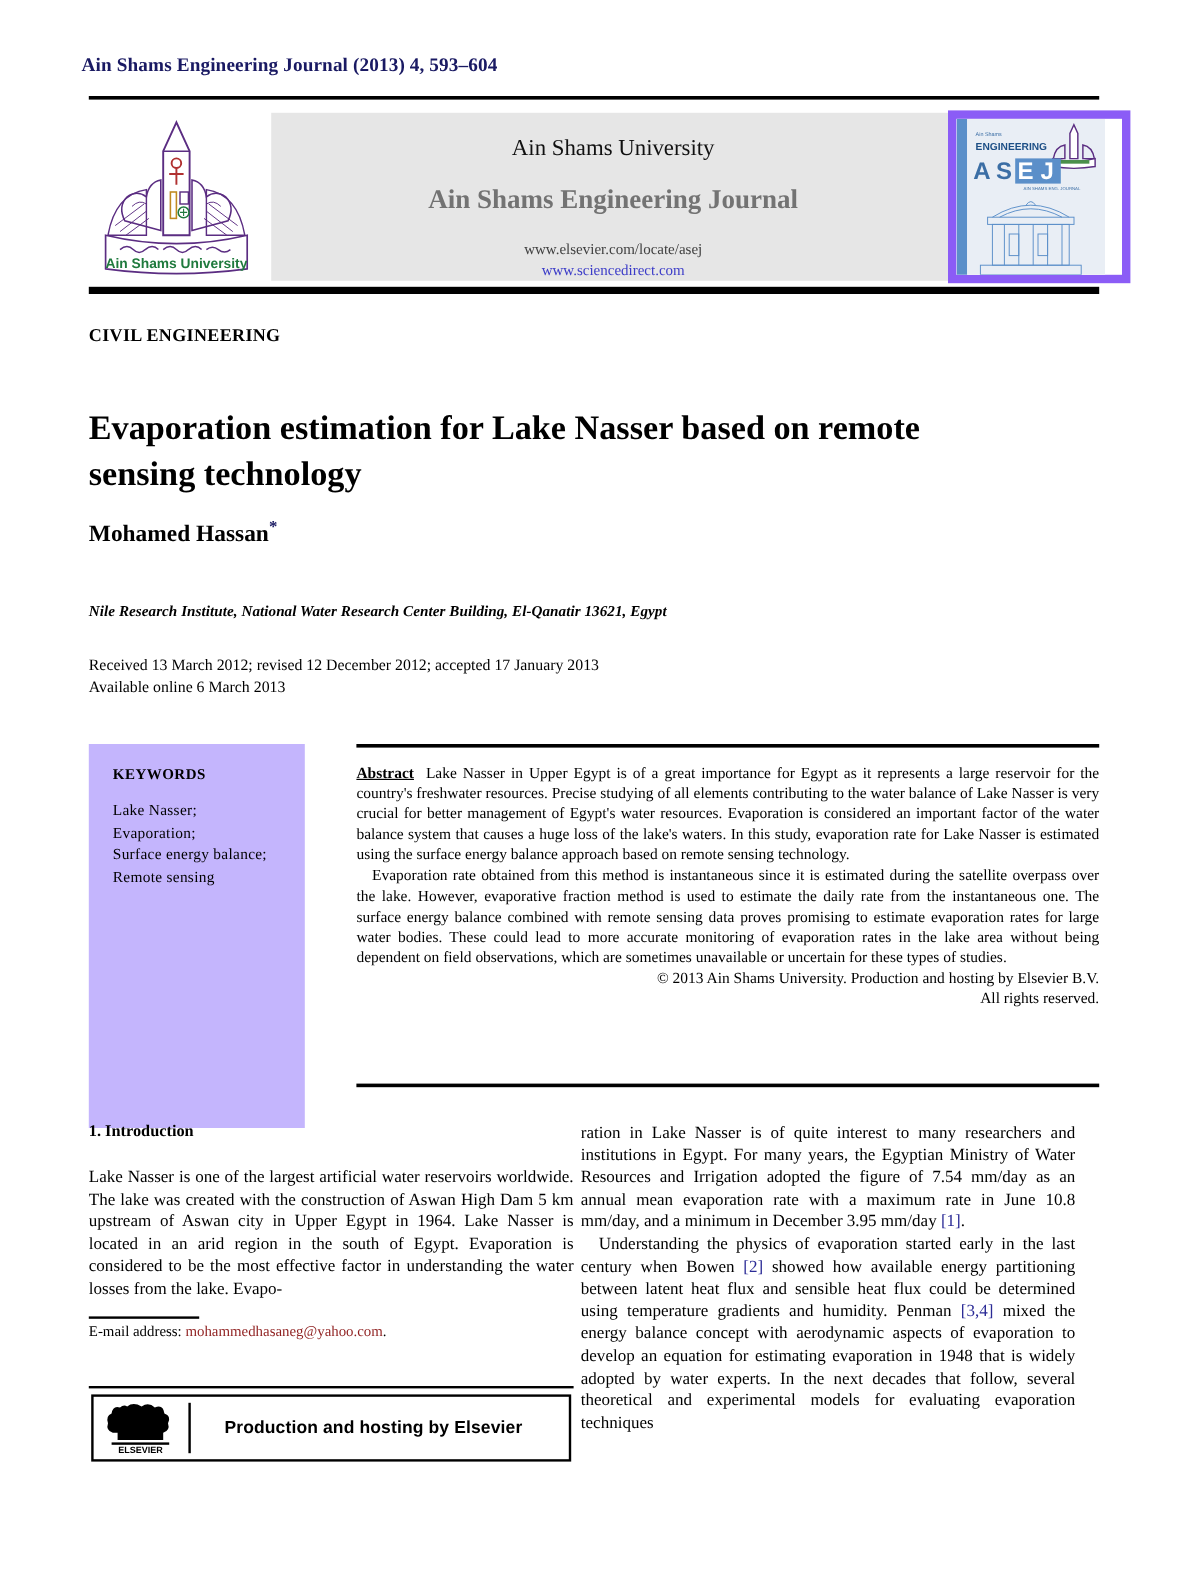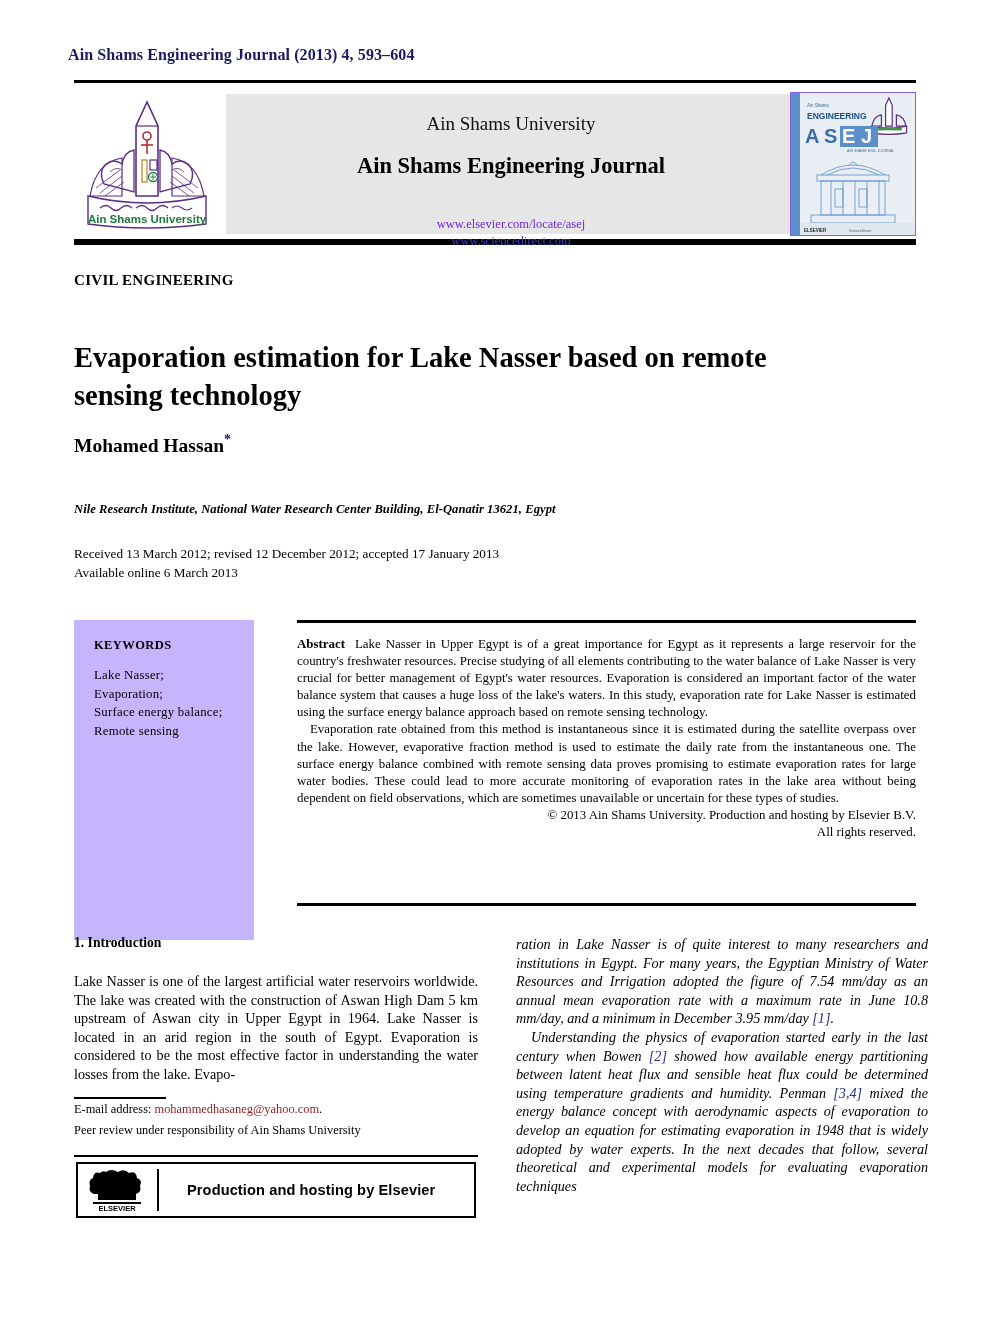"ENGINEERING" .cover-box { border: 1px solid #8b5cf6 -> 7px solid #8b5cf6; width: 126px -> 152px }
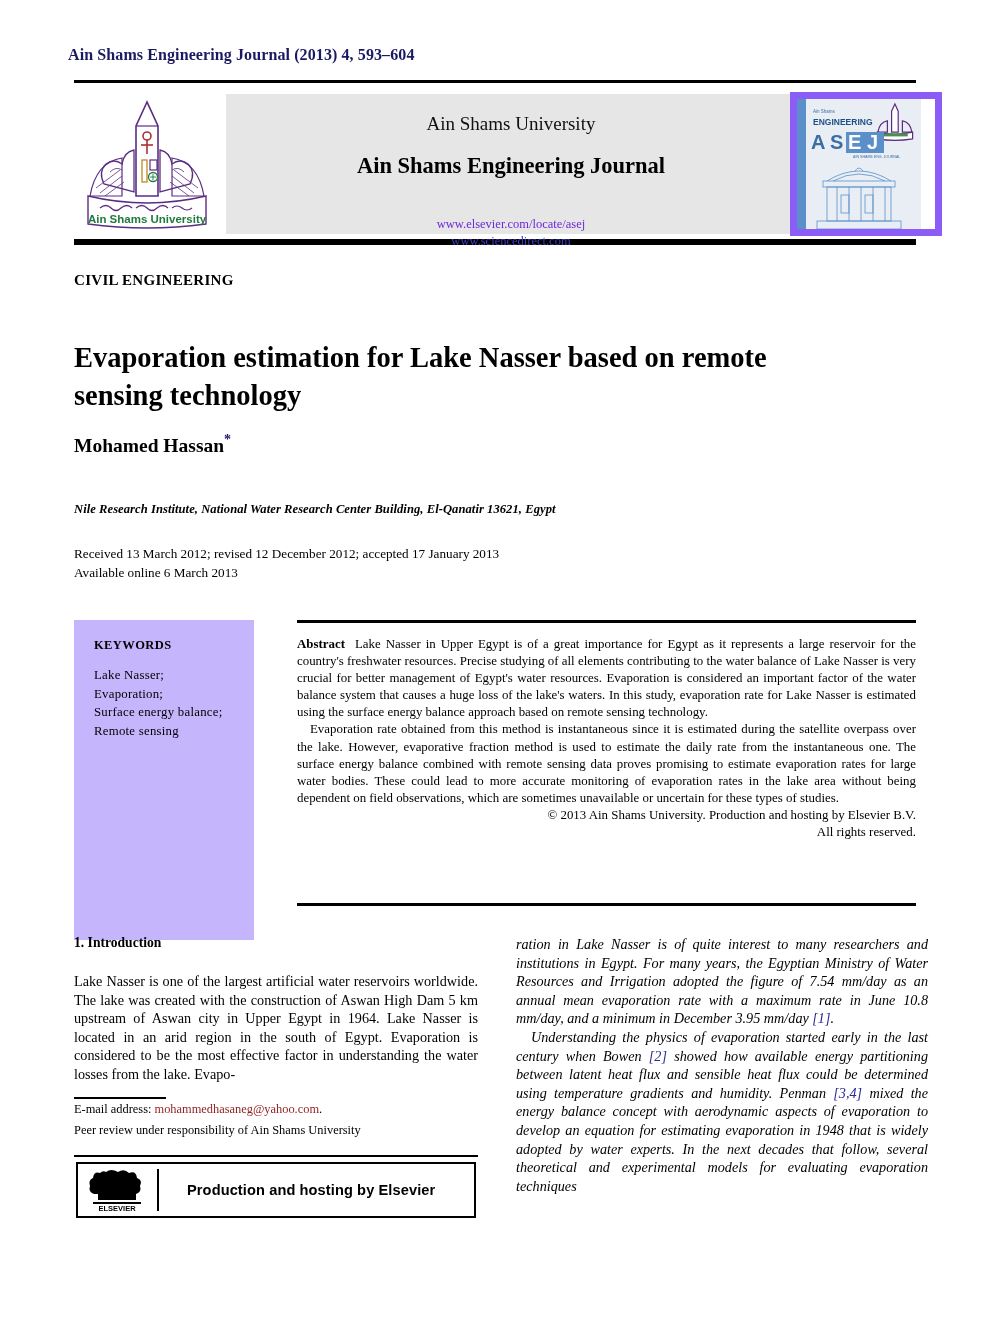"Ain Shams Engineering Journal" .journal-name { color: #000000 -> #737373 }
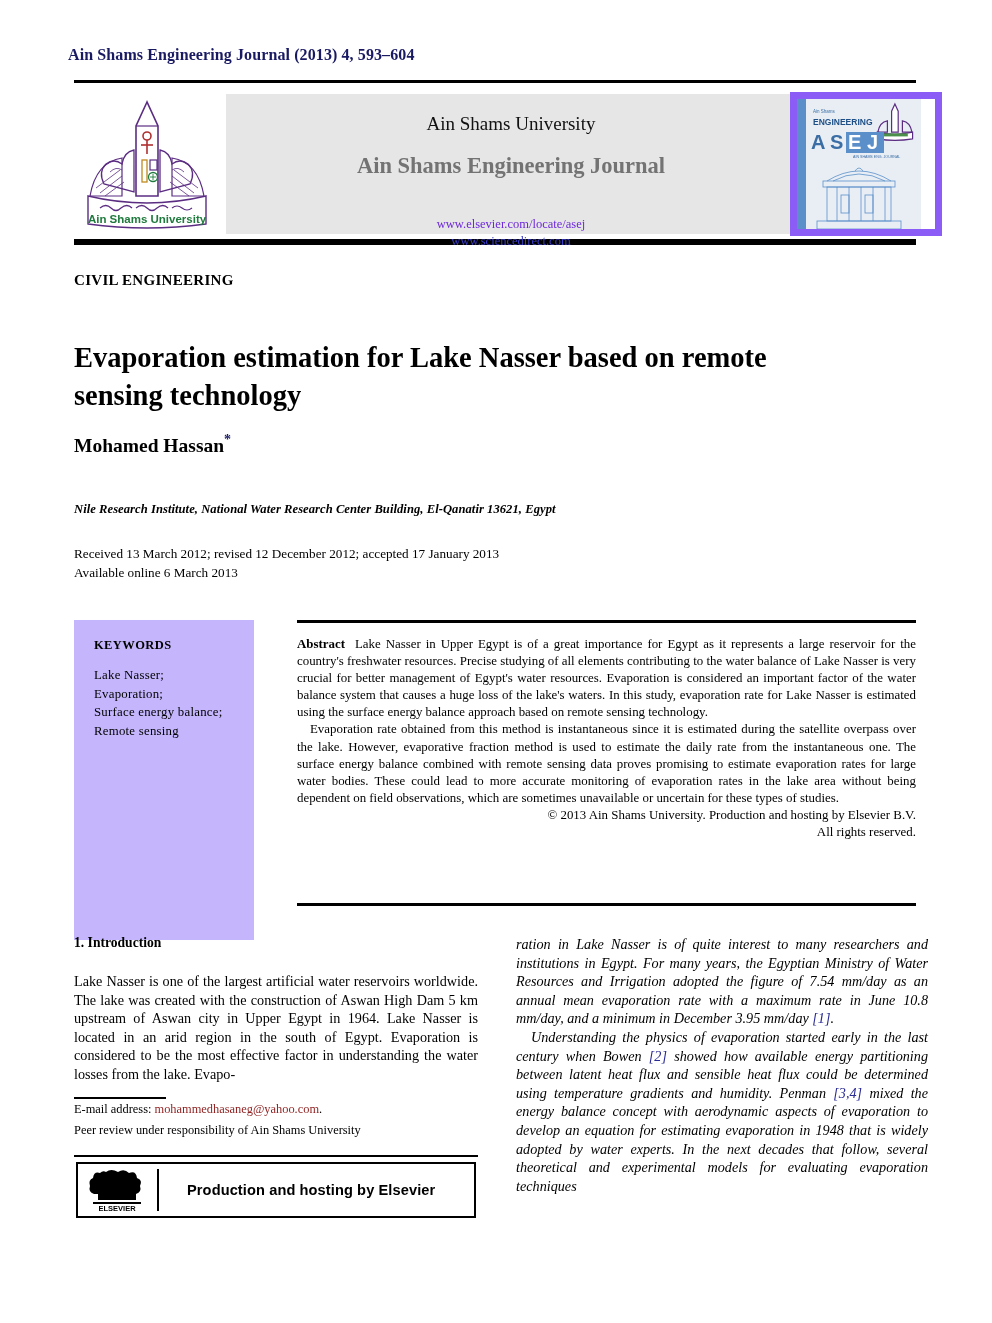"www.elsevier.com/locate/asej" .journal-url1 { color: #6d28d9 -> #404040; margin-top: 38px -> 22px }
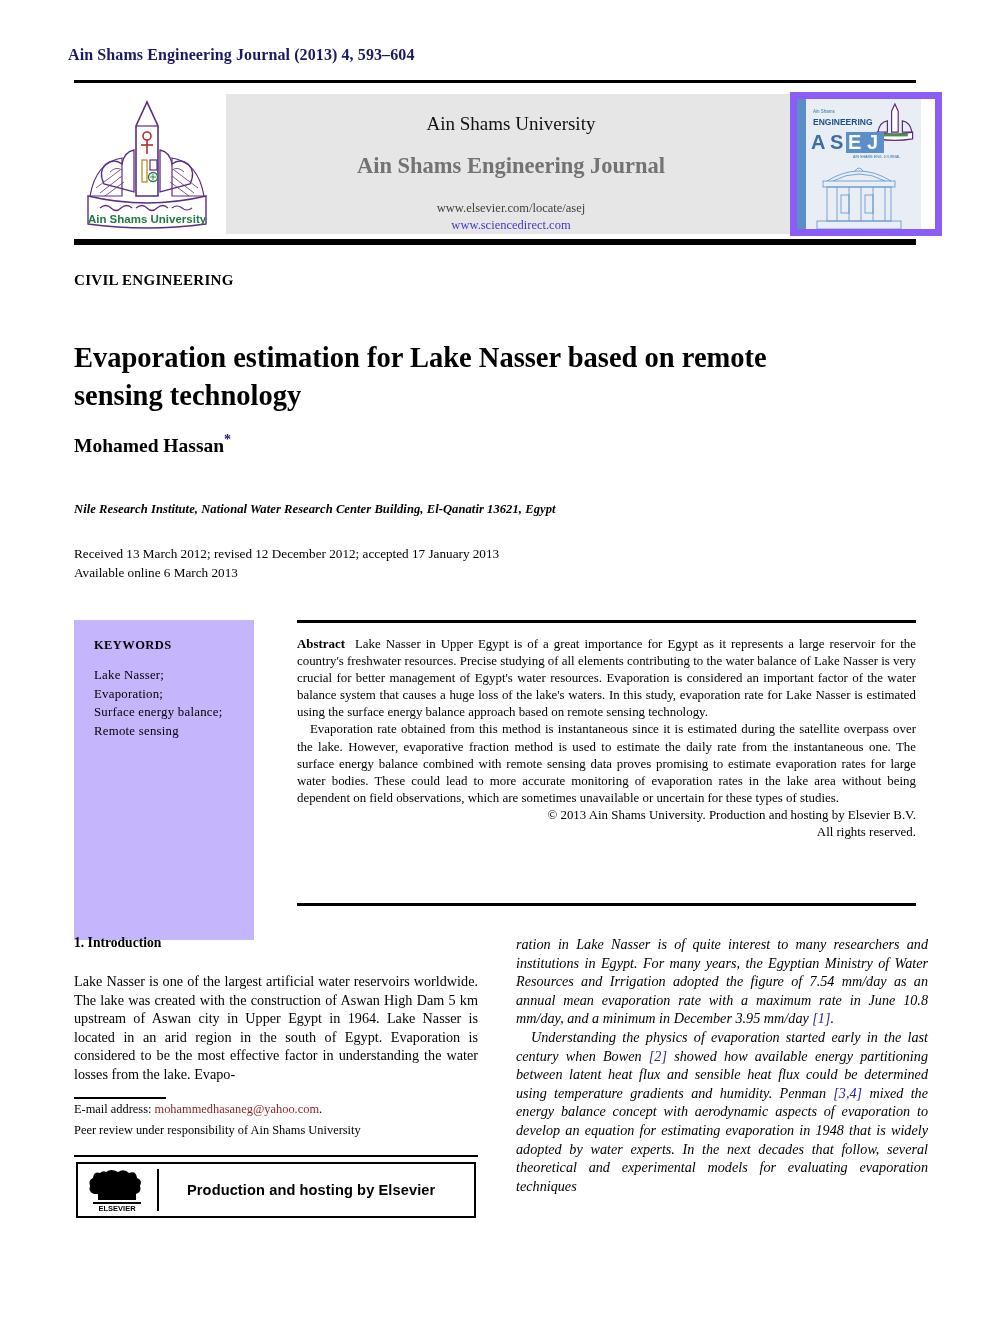"Abstract" .abs-label { text-decoration: none -> underline }
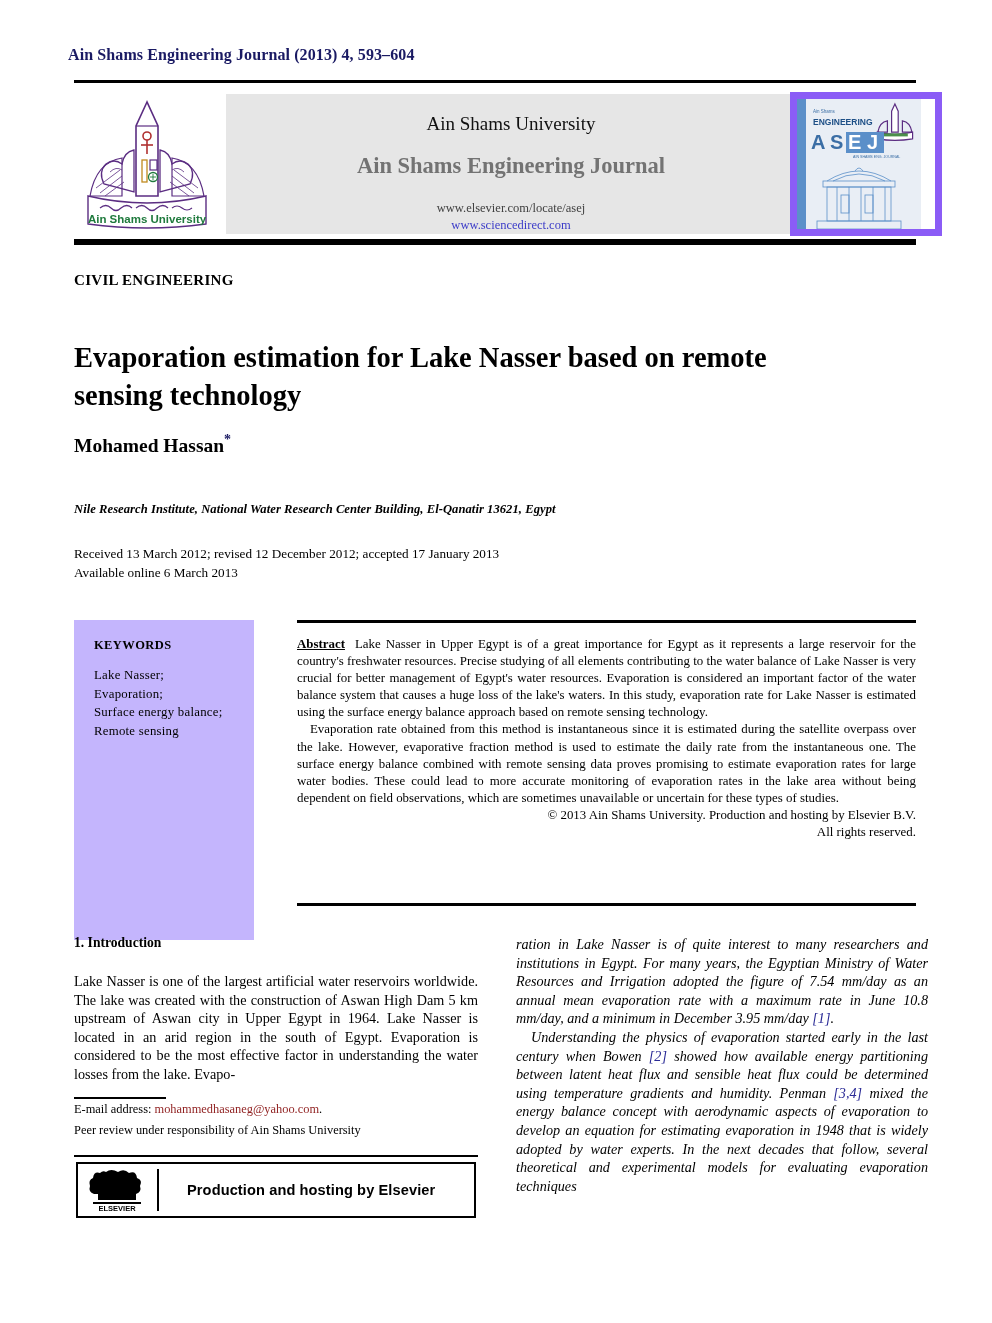"ration in Lake Nasser is" .col-right { font-style: italic -> none; left: 516px -> 484px }
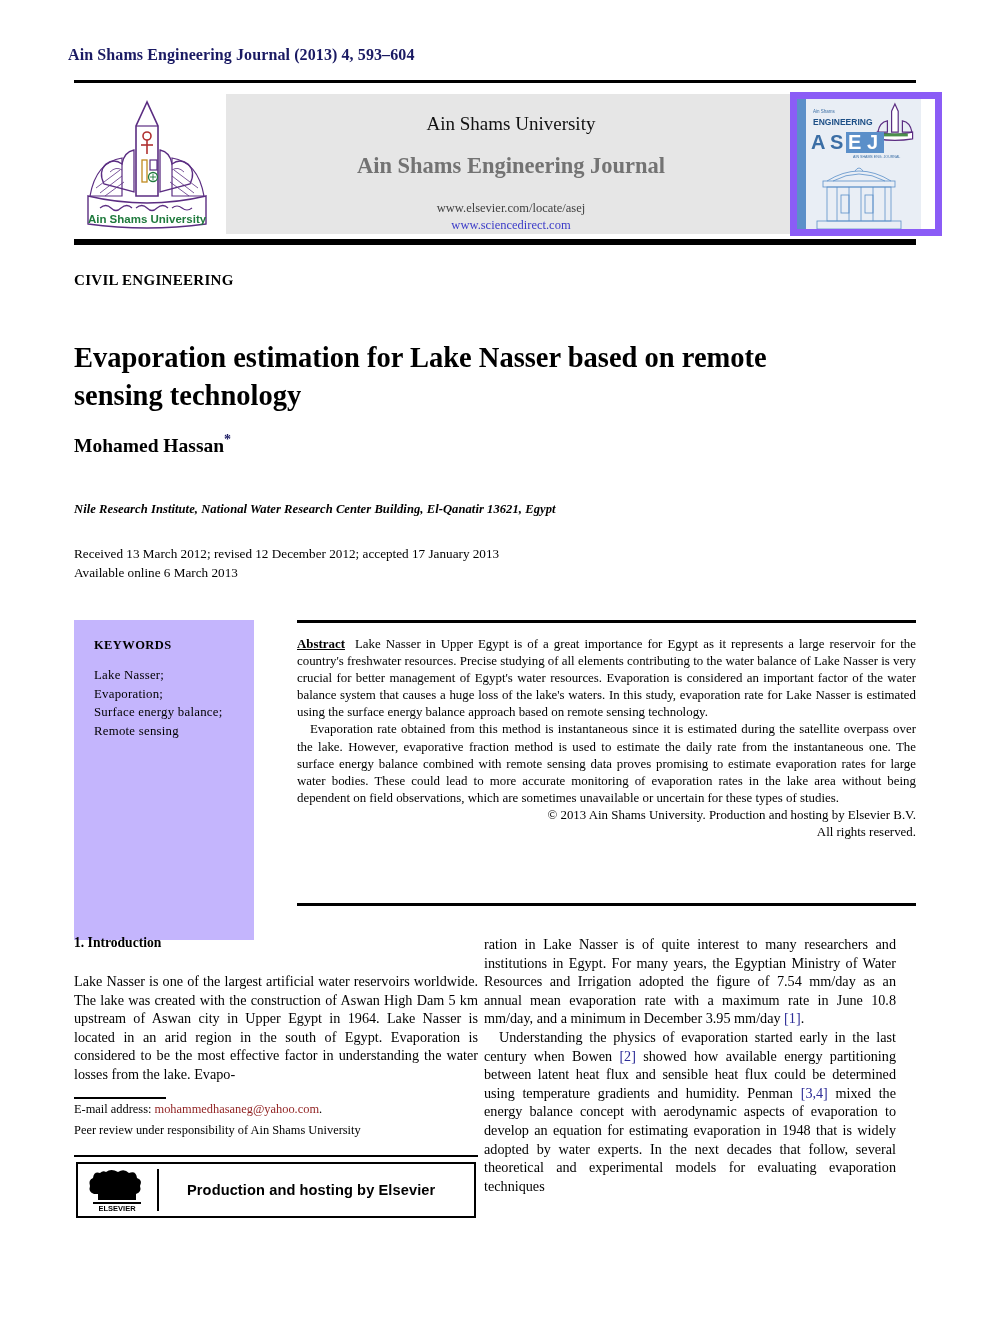"Peer review under responsibility of" div.peer { html: <div>Peer review under responsibility of Ain Shams University</div> -> none }
